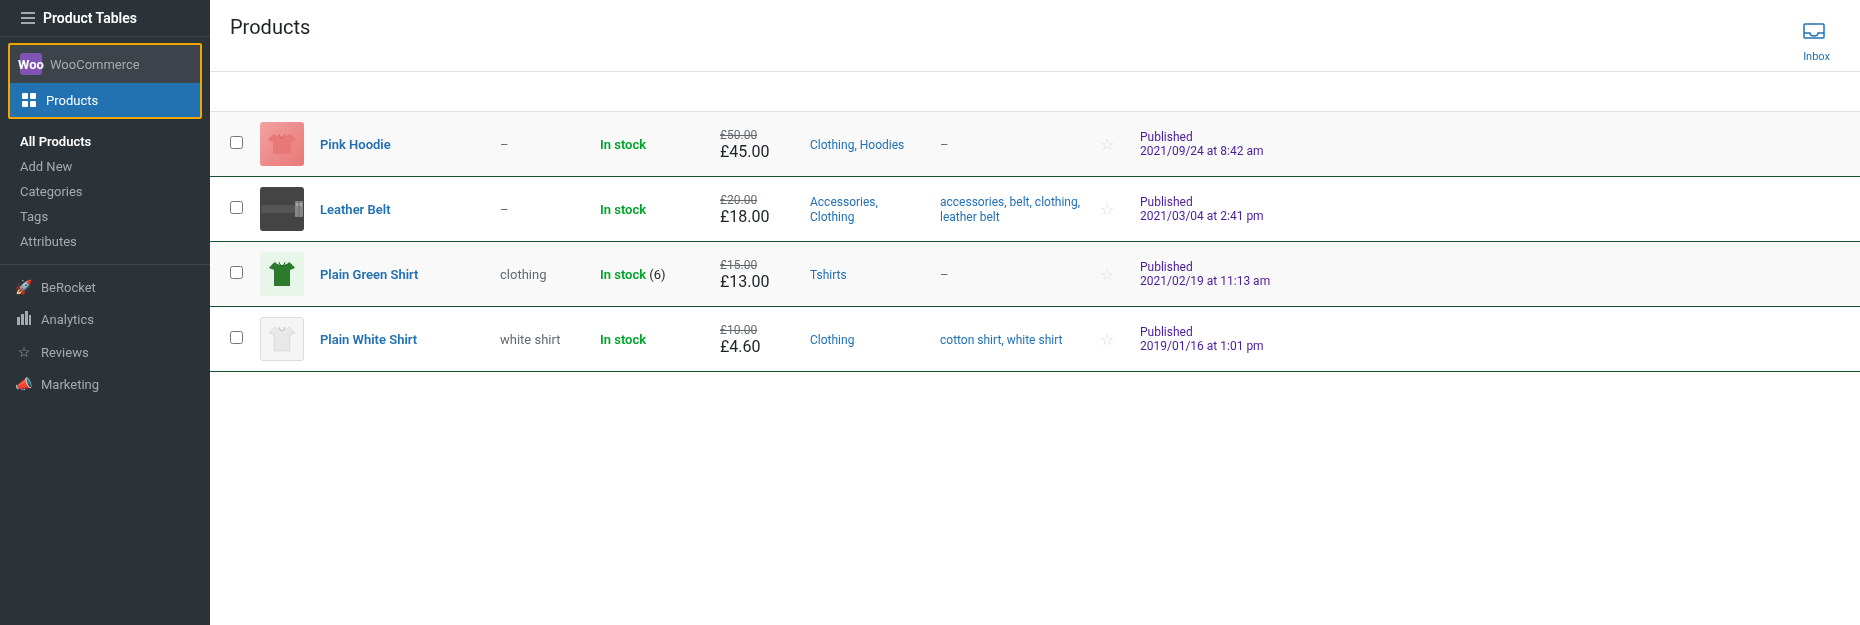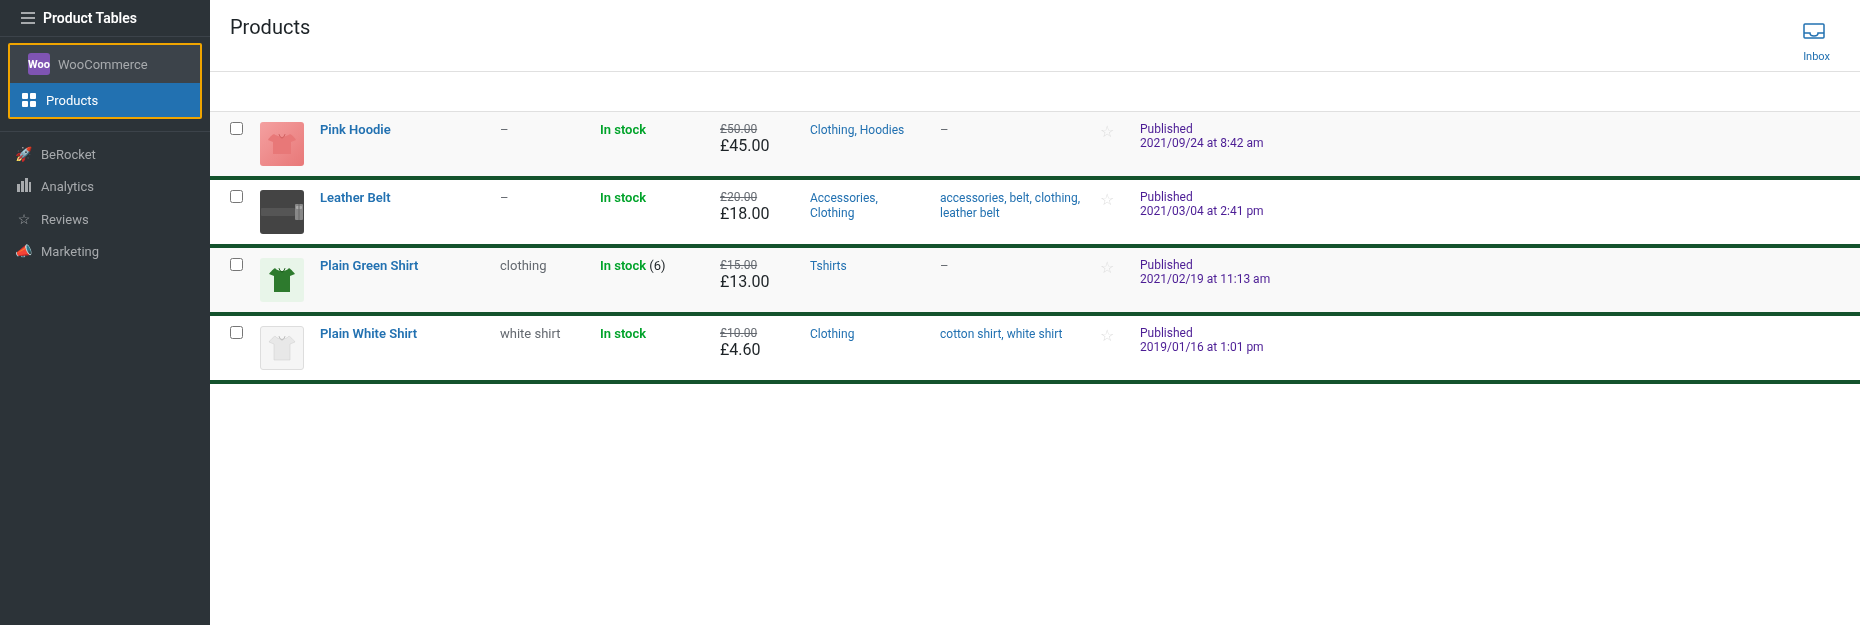"Woo" .woo-logo { font-size: 11px -> 13px; margin-left: 8px -> none }
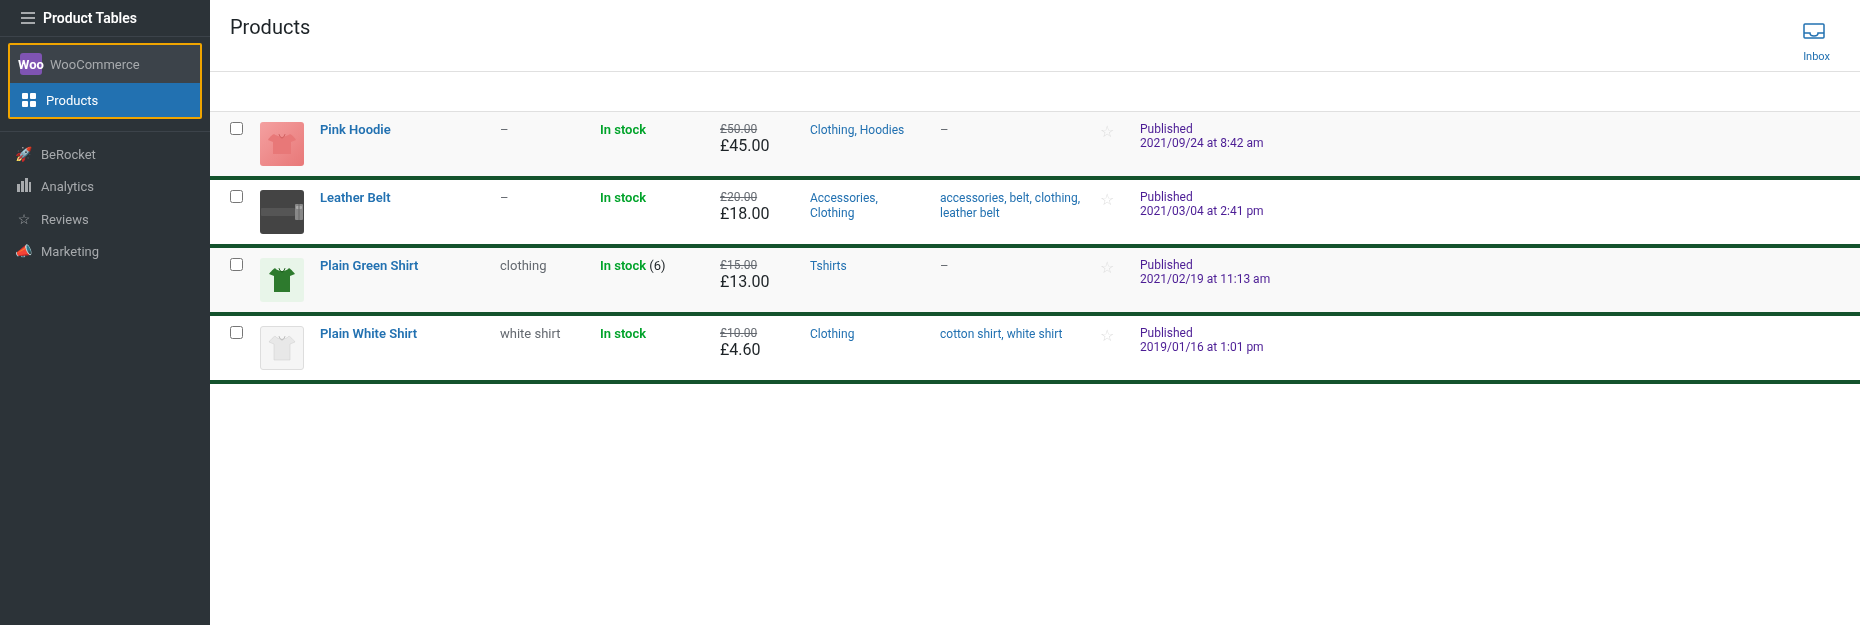"All Products" div.sidebar-submenu { html: none -> <div> <div>All Products</div> <div>Add New</div> <div>Categories</div> <div>Tags</div> <div>Attributes</div> </div> }
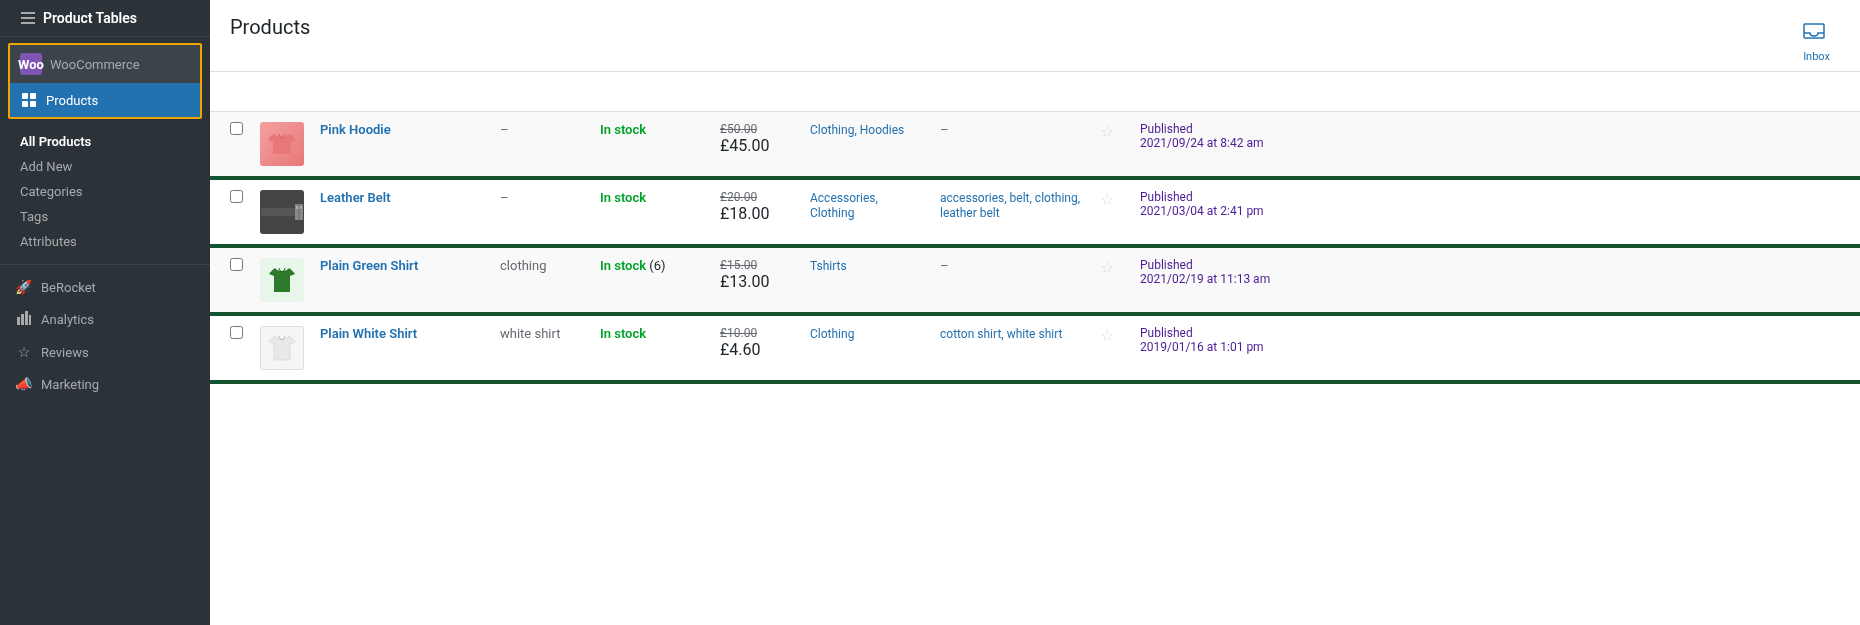"Pink Hoodie" .table-row { align-items: none -> center; border-bottom: 4px solid #14532d -> 1px solid #14532d }
